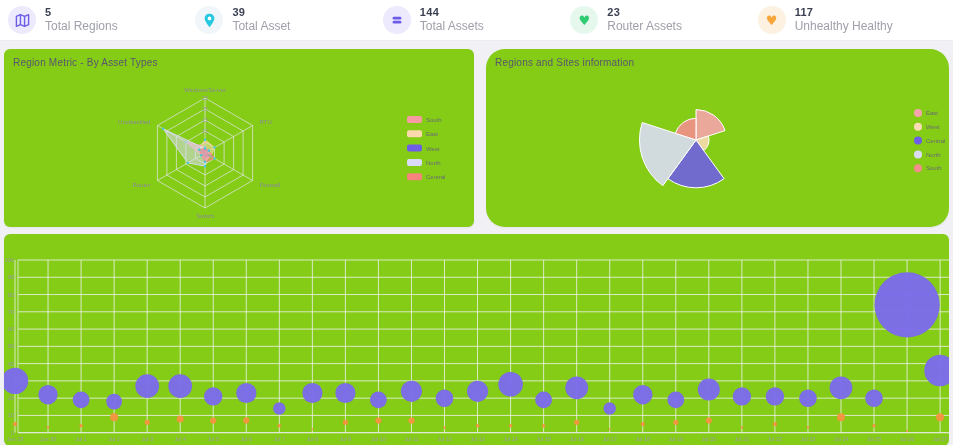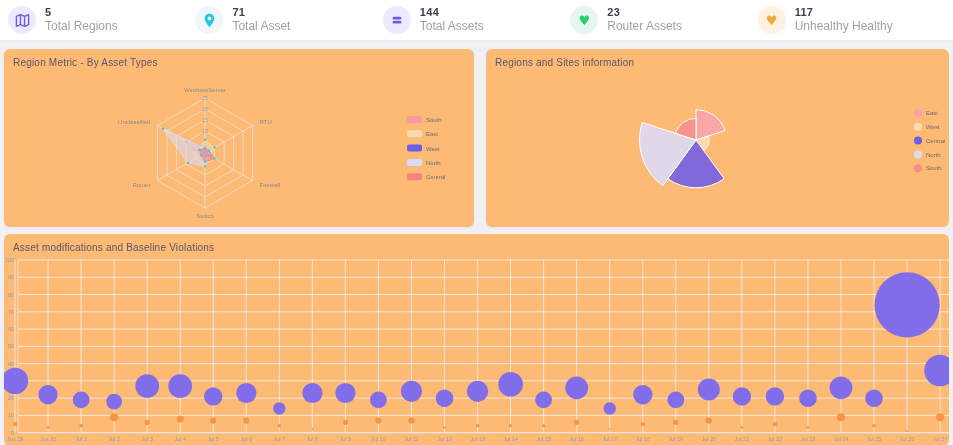"71" span.kpi-value { text: 71 -> 39 }
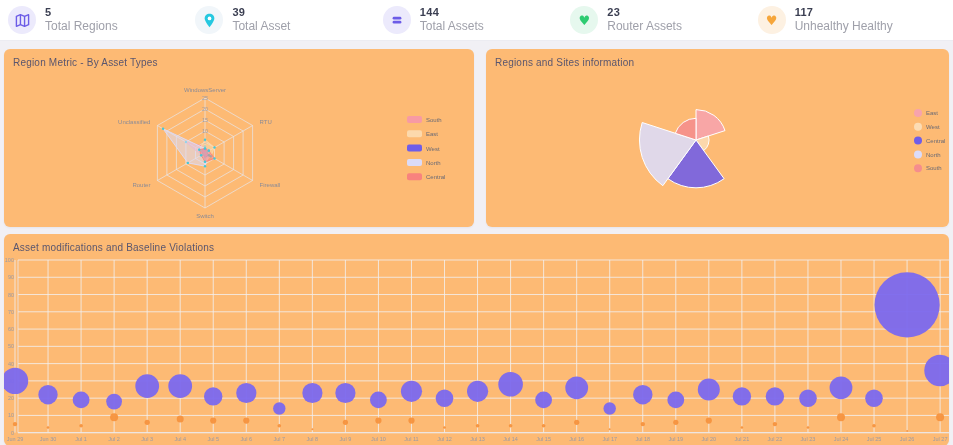"Region Metric - By Asset" .card { background: #fdba74 -> #84cc16 }
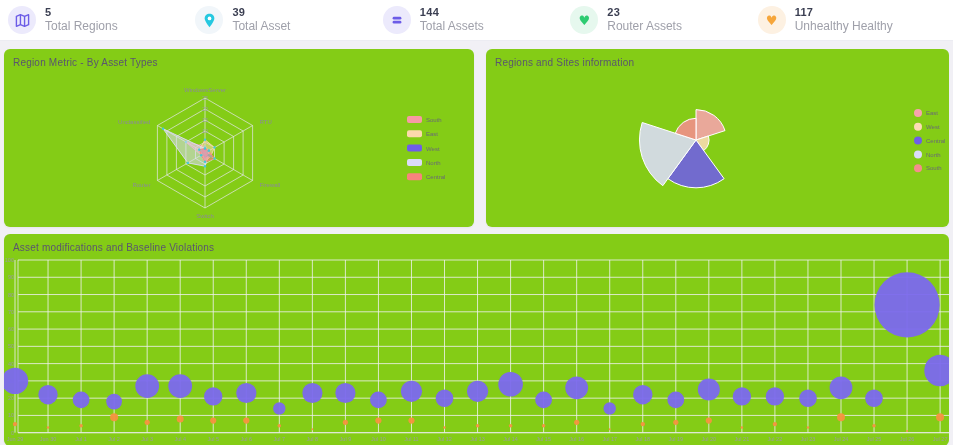"Regions and Sites information" .polar-card { border-radius: none -> 19px }
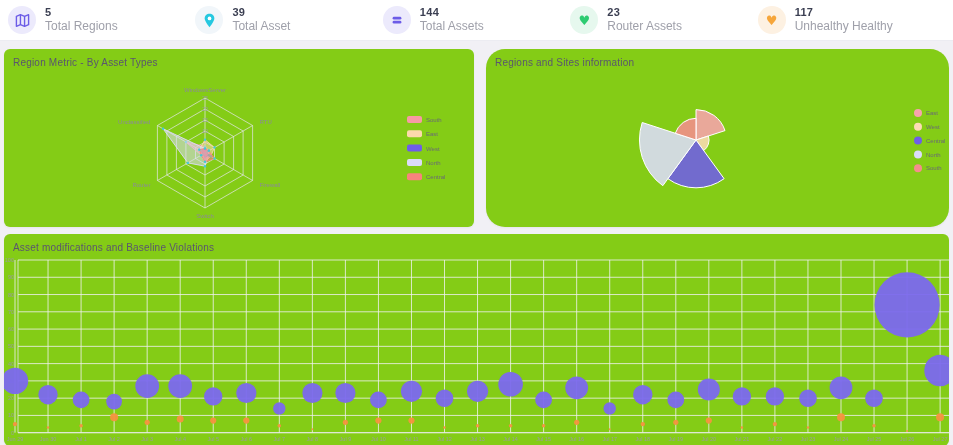"Asset modifications and Baseline" div.card-title { html: <div>Asset modifications and Baseline Violations</div> -> none }
